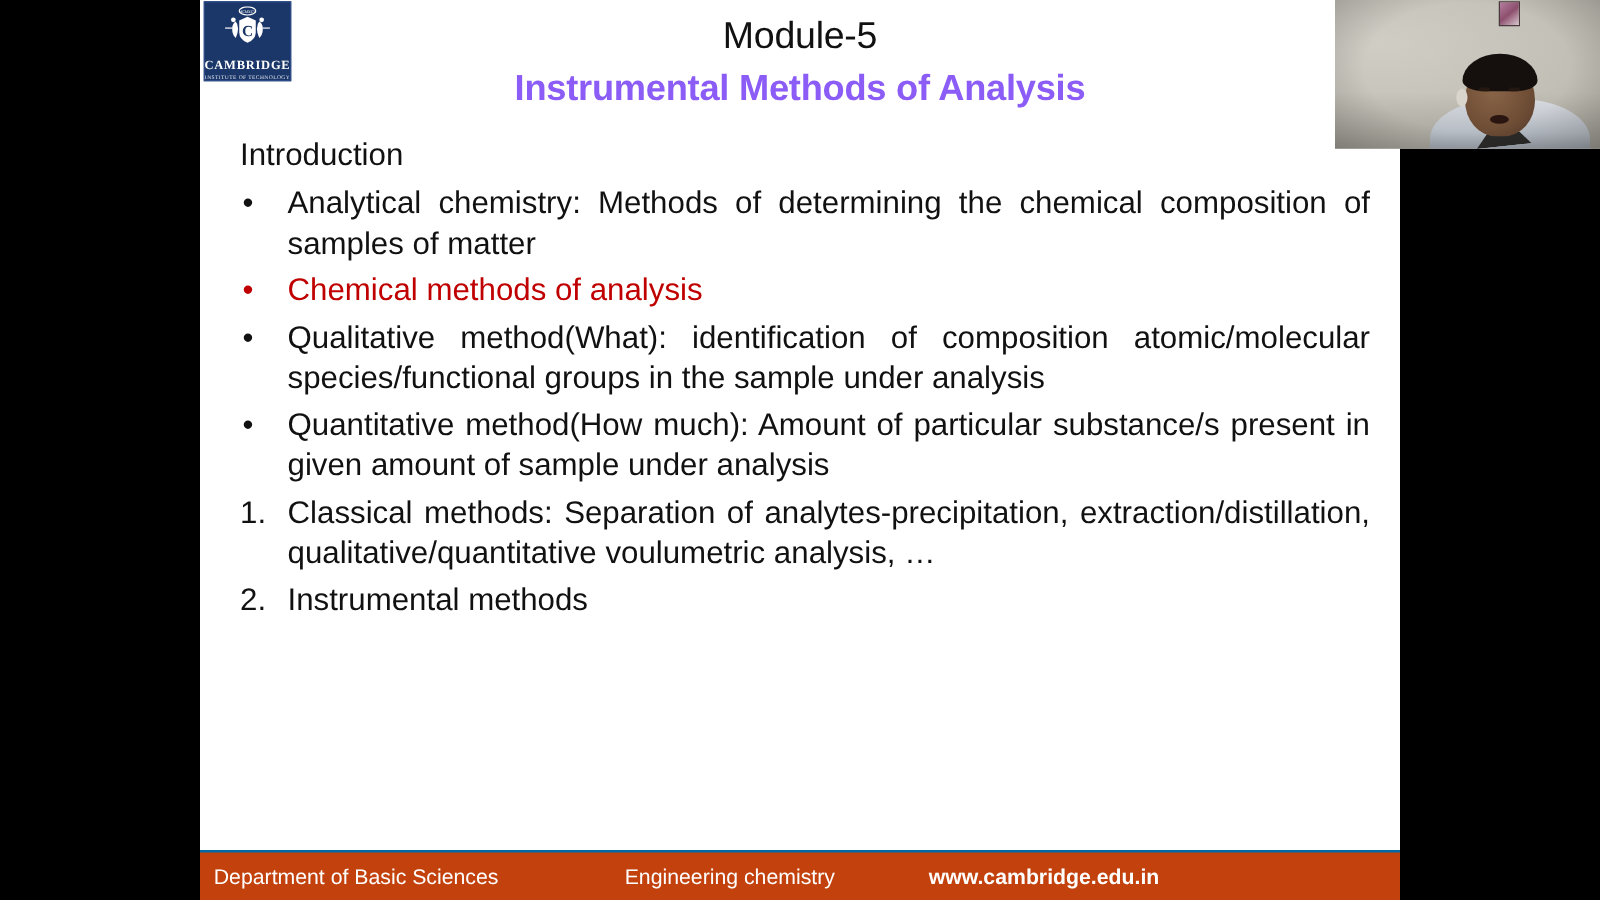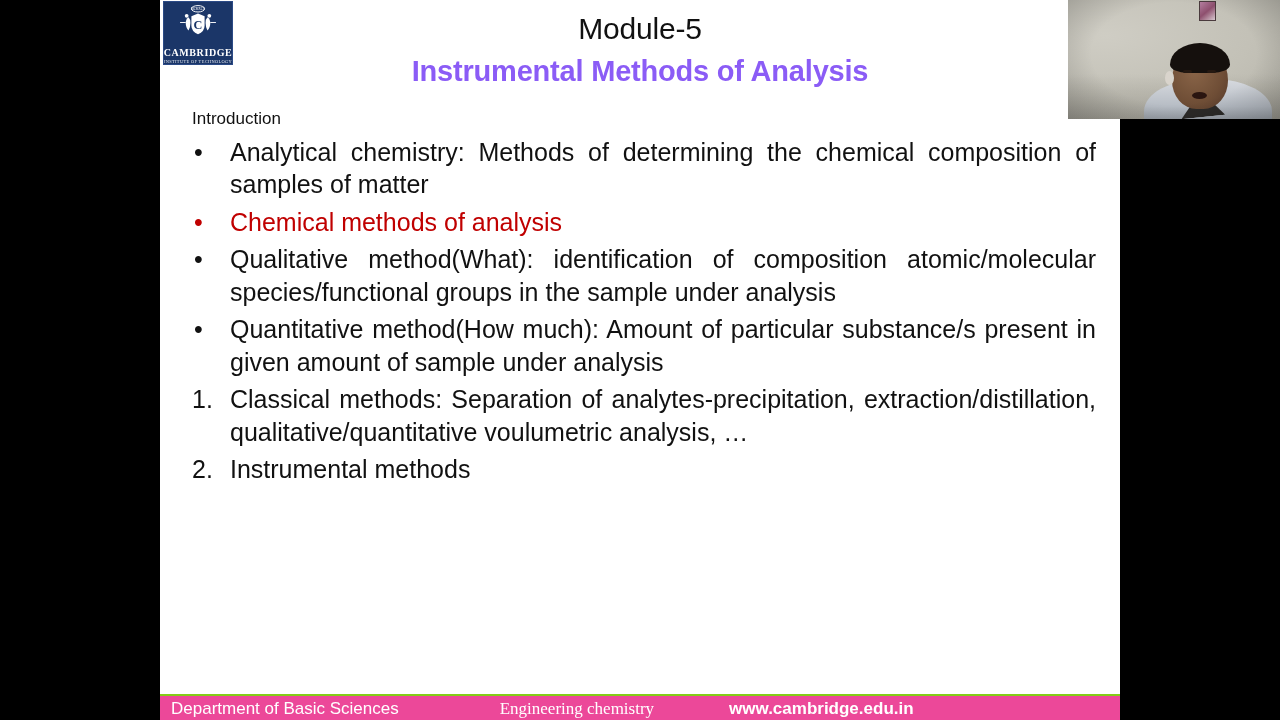"Introduction" .lead { font-size: 17px -> 25px }
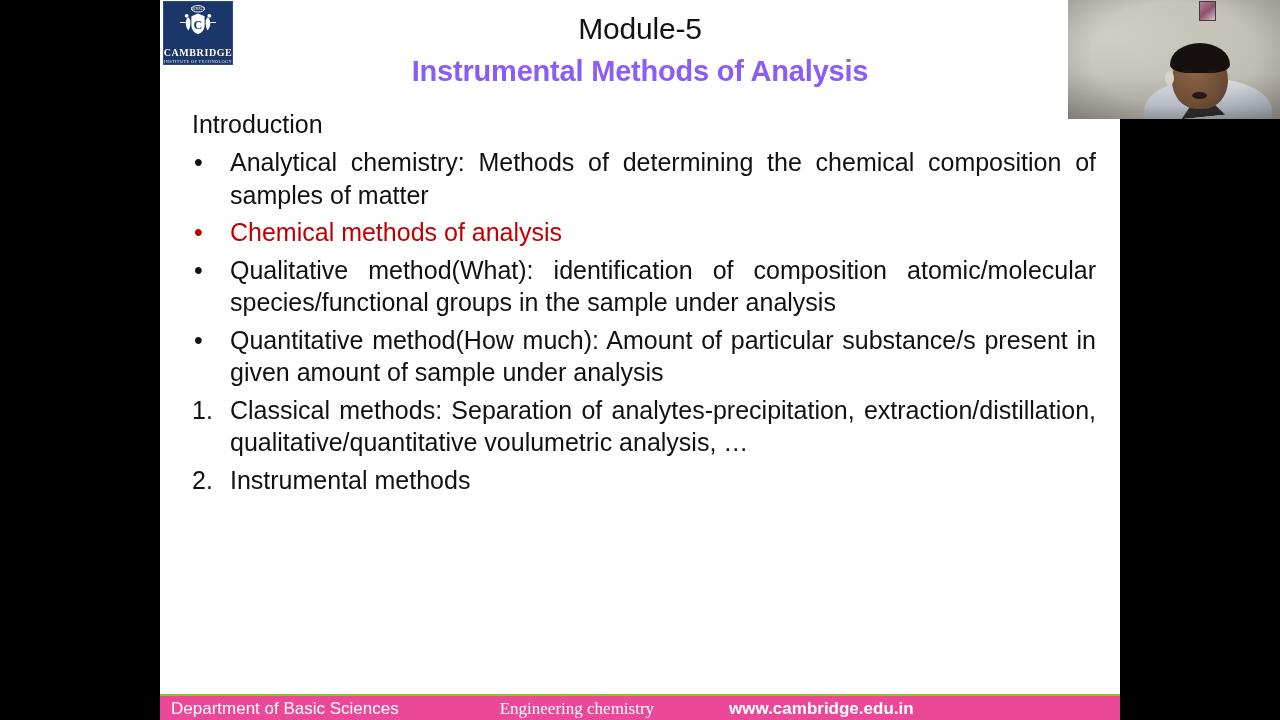"Department of Basic Sciences" #footer { background: #ec4899 -> #c2410c; border-top: 2px solid #84cc16 -> 2px solid #0369a1; height: 26px -> 40px }
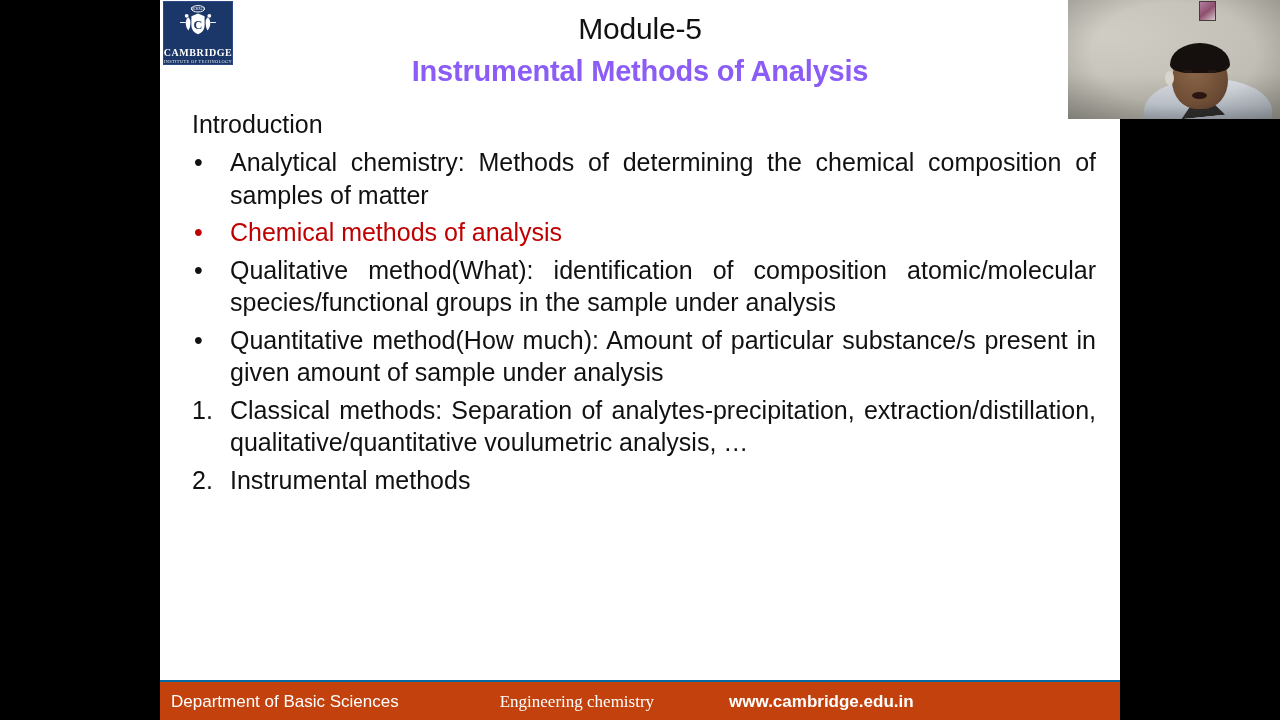"Engineering chemistry" #footer .f-course { font-family: Liberation Serif, serif -> none }
